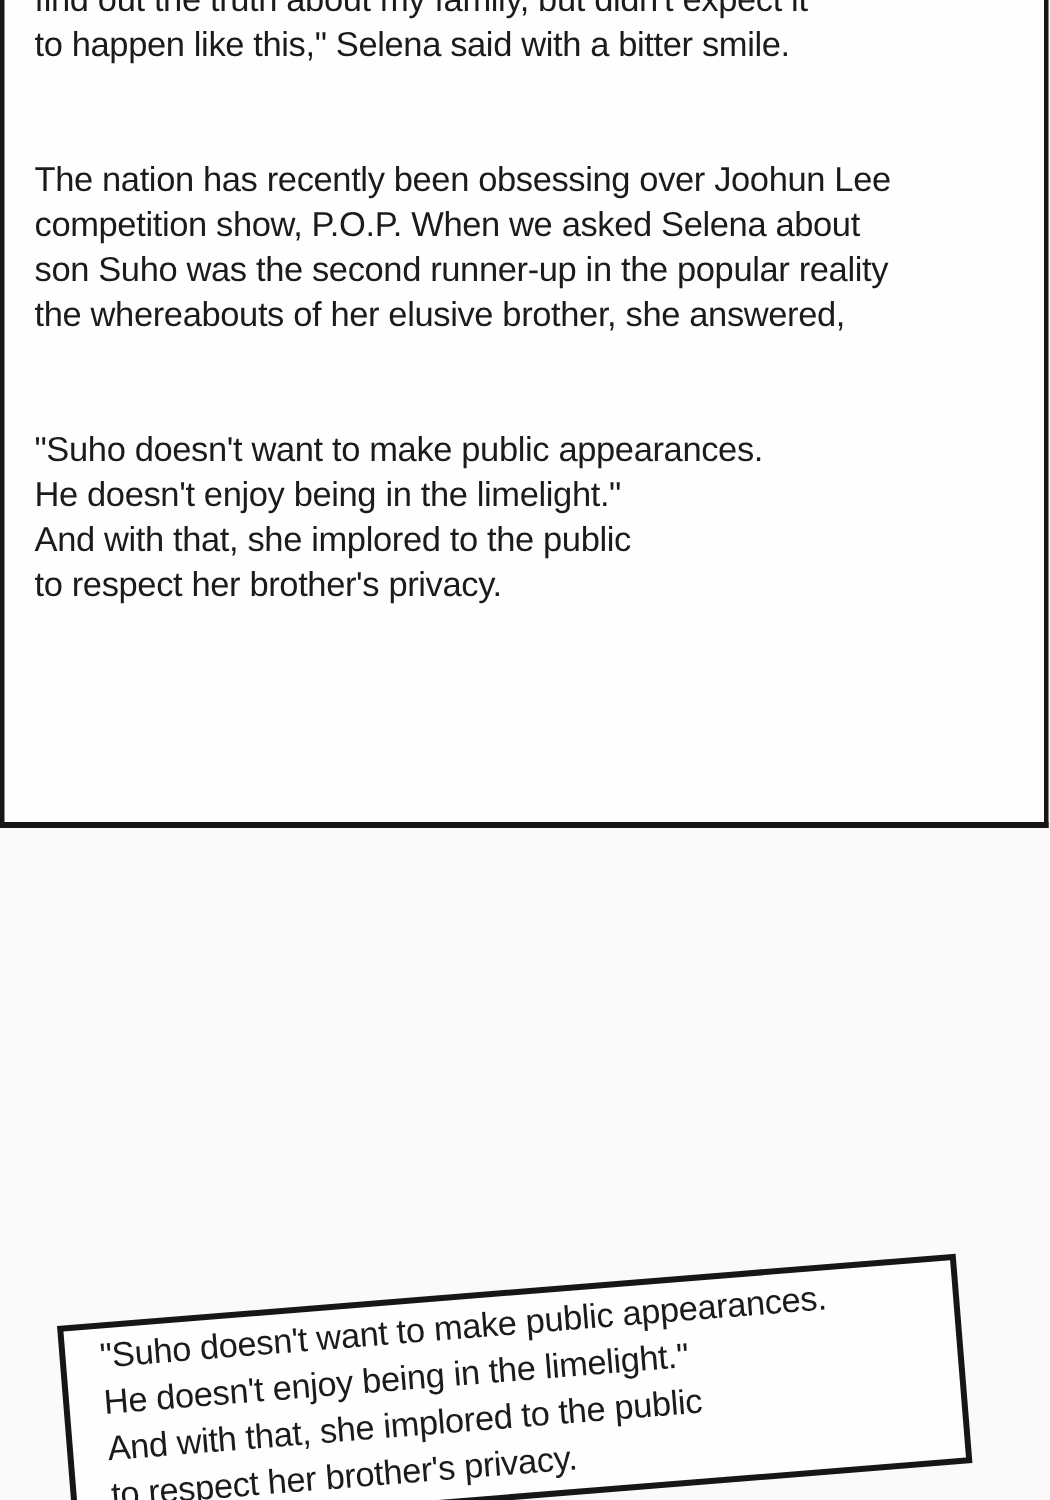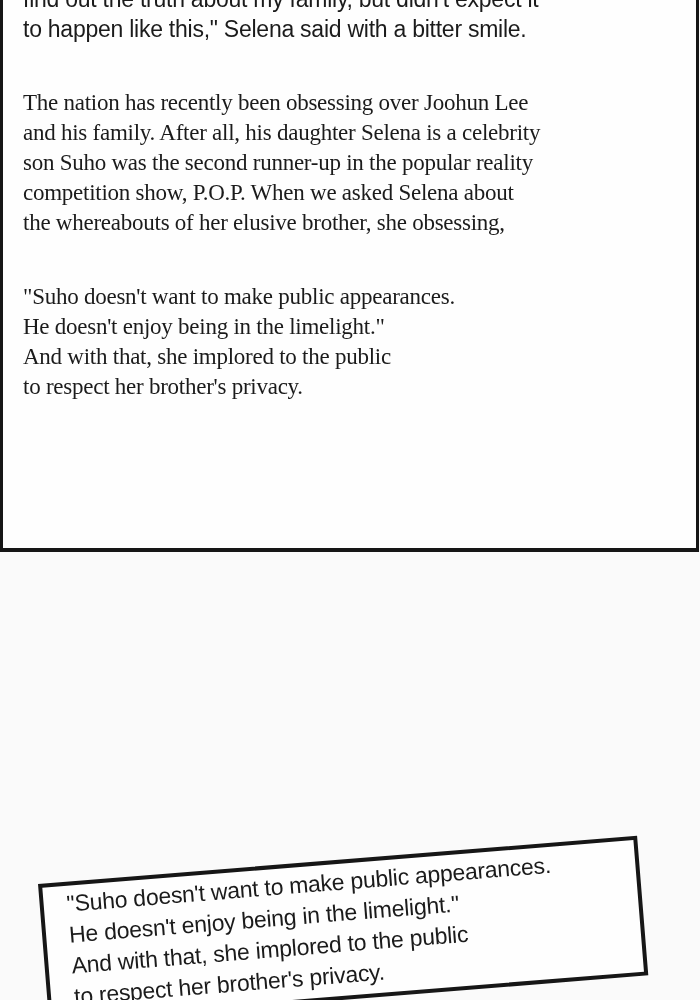"The nation has recently been" .para + .para { font-family: Liberation Serif, serif -> none; margin-top: 44px -> 60px }
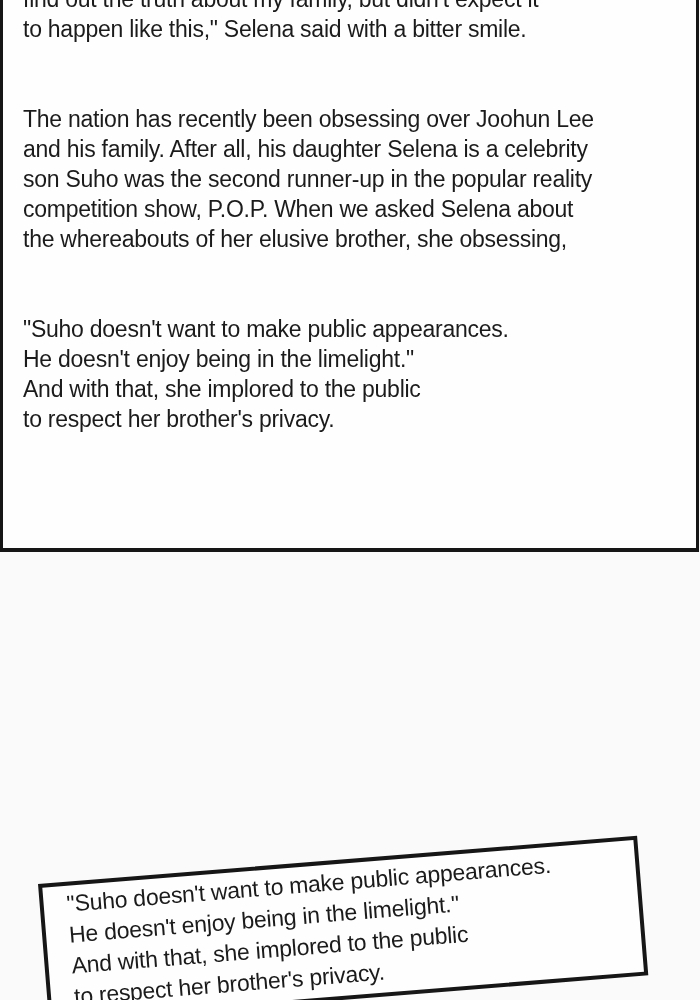"and his family. After all," div.line { html: <div>and his family. After all, his daughter Selena is a celebrity</div> -> none }
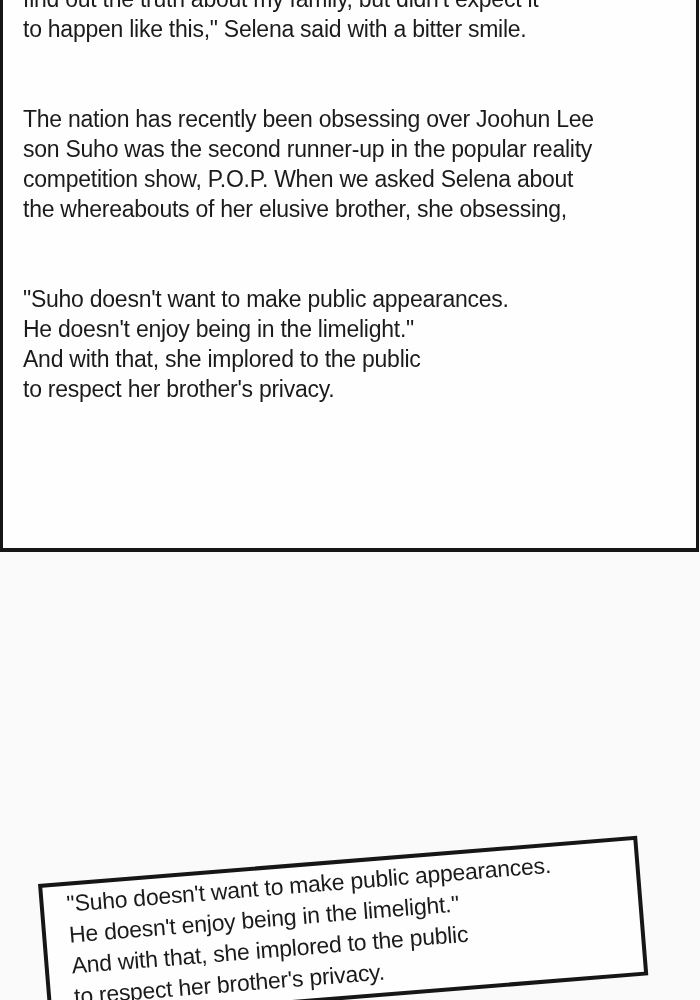"son Suho was the second" div.line { order: before "competition show, P.O.P. When we" -> after "competition show, P.O.P. When we" }
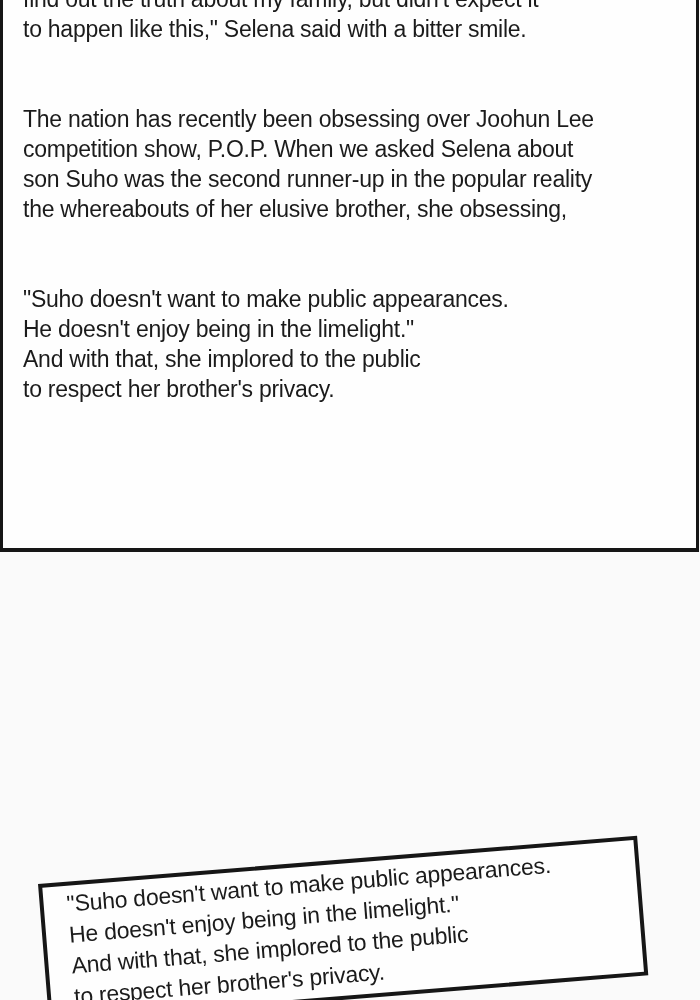"the whereabouts of her elusive" div.line { text: obsessing -> answered }
